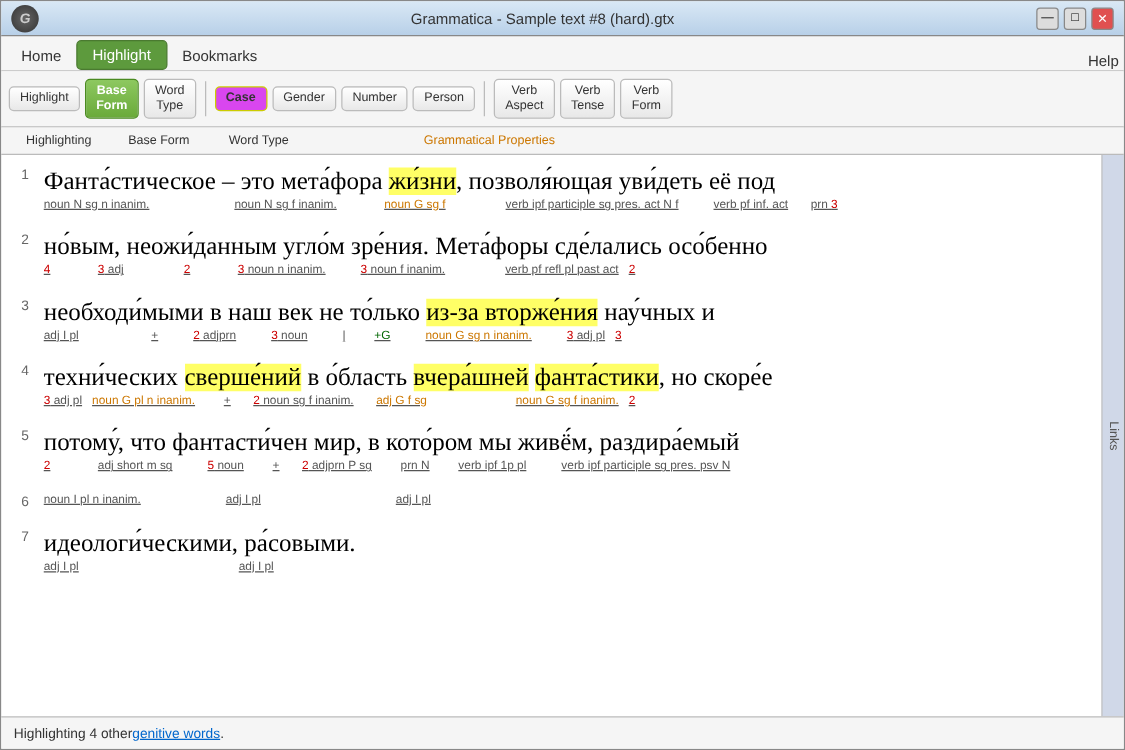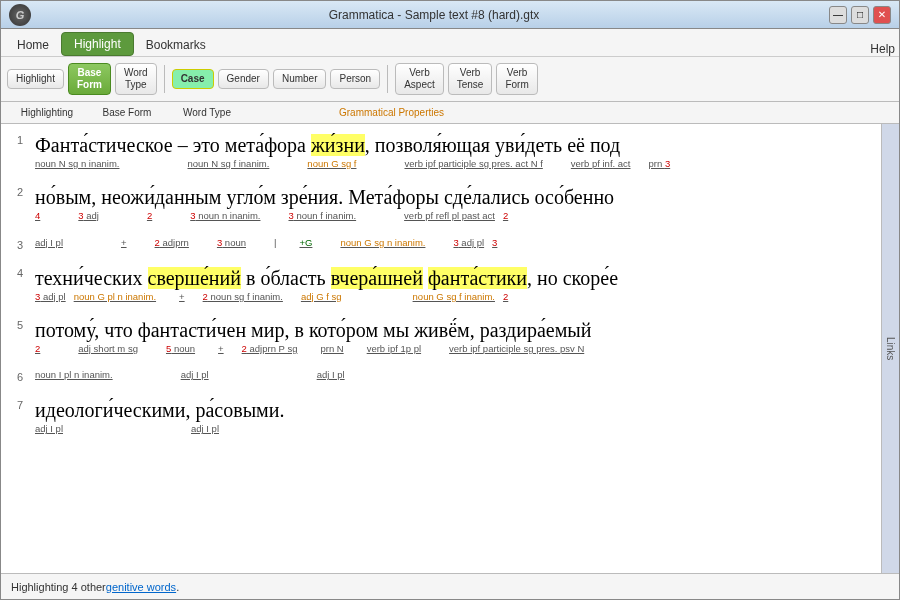"Case" .tb-btn.active-yellow { background: #86efac -> #d946ef }
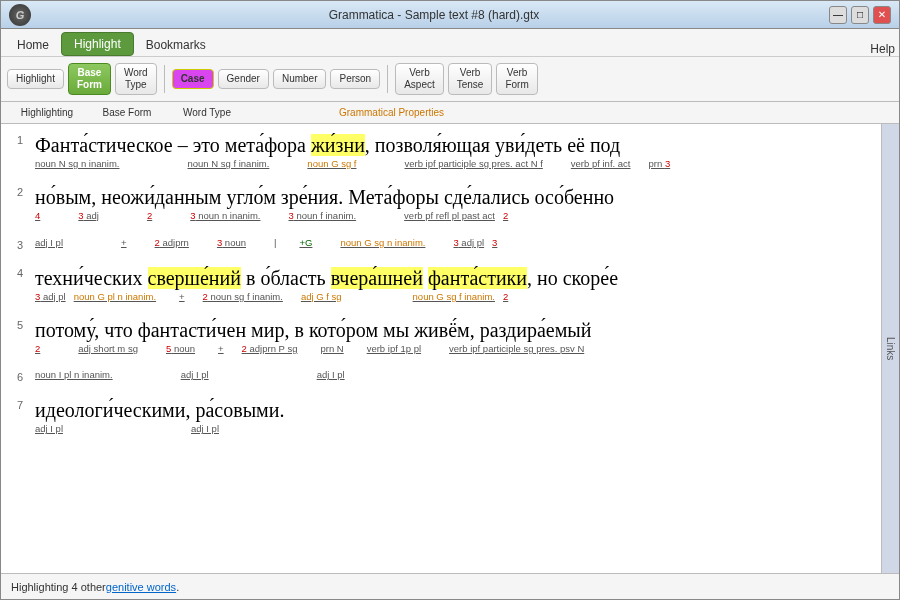"необходи́мыми в наш век не" div.line-text { html: none -> <div> <span>необходи́мыми в наш век не то́лько </span><span>из-за вторже́ния</span><span> нау́чных и</span> </div> }
